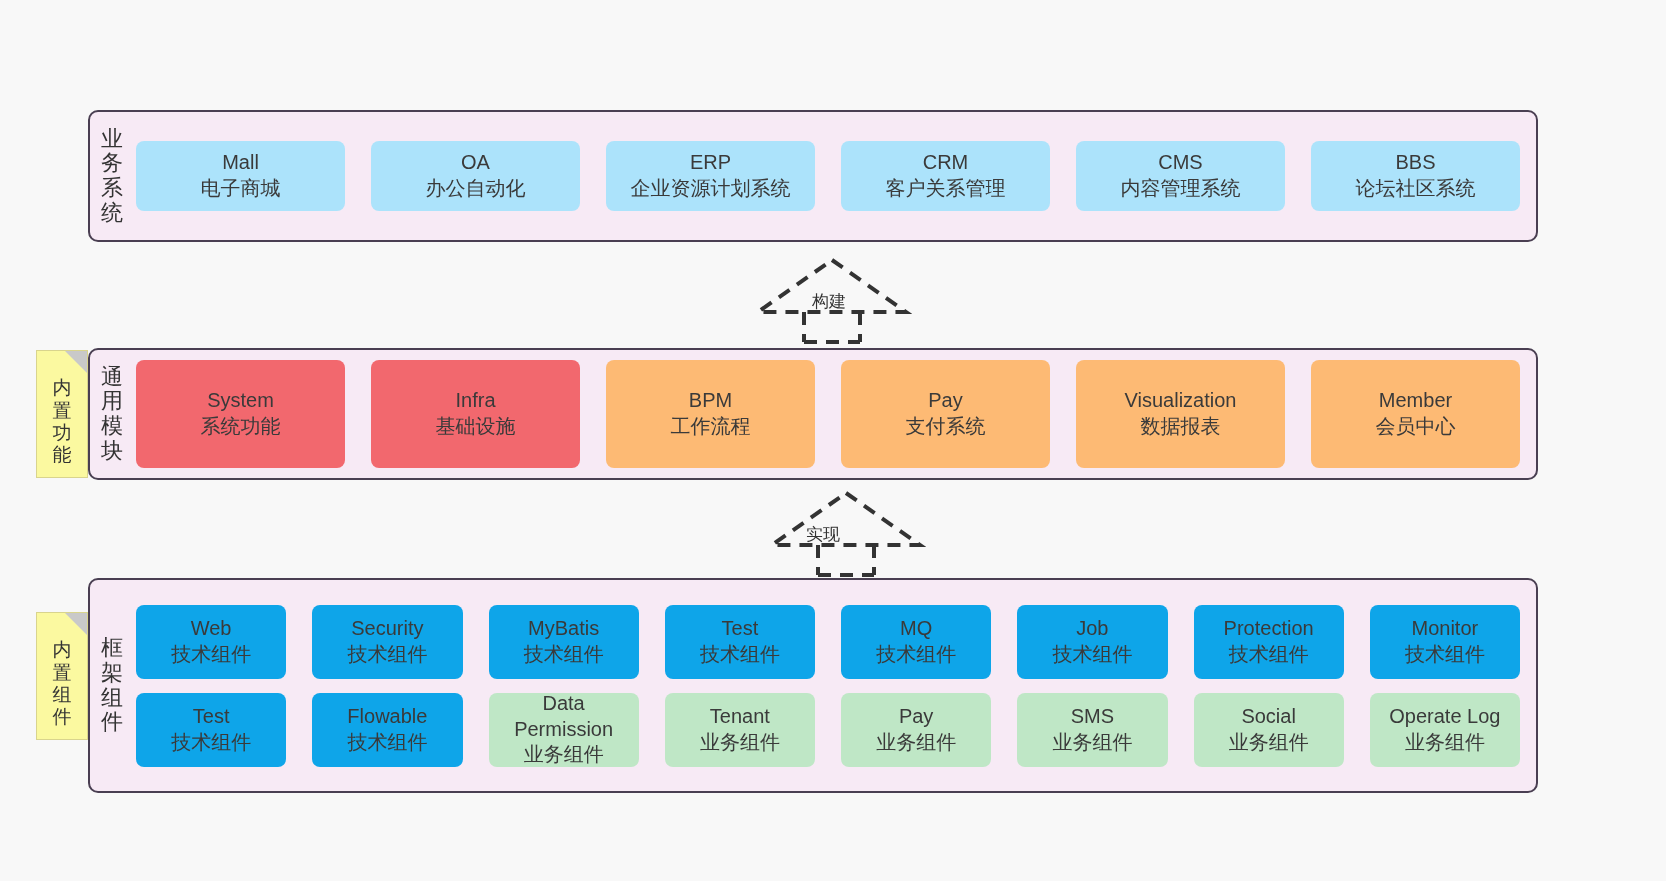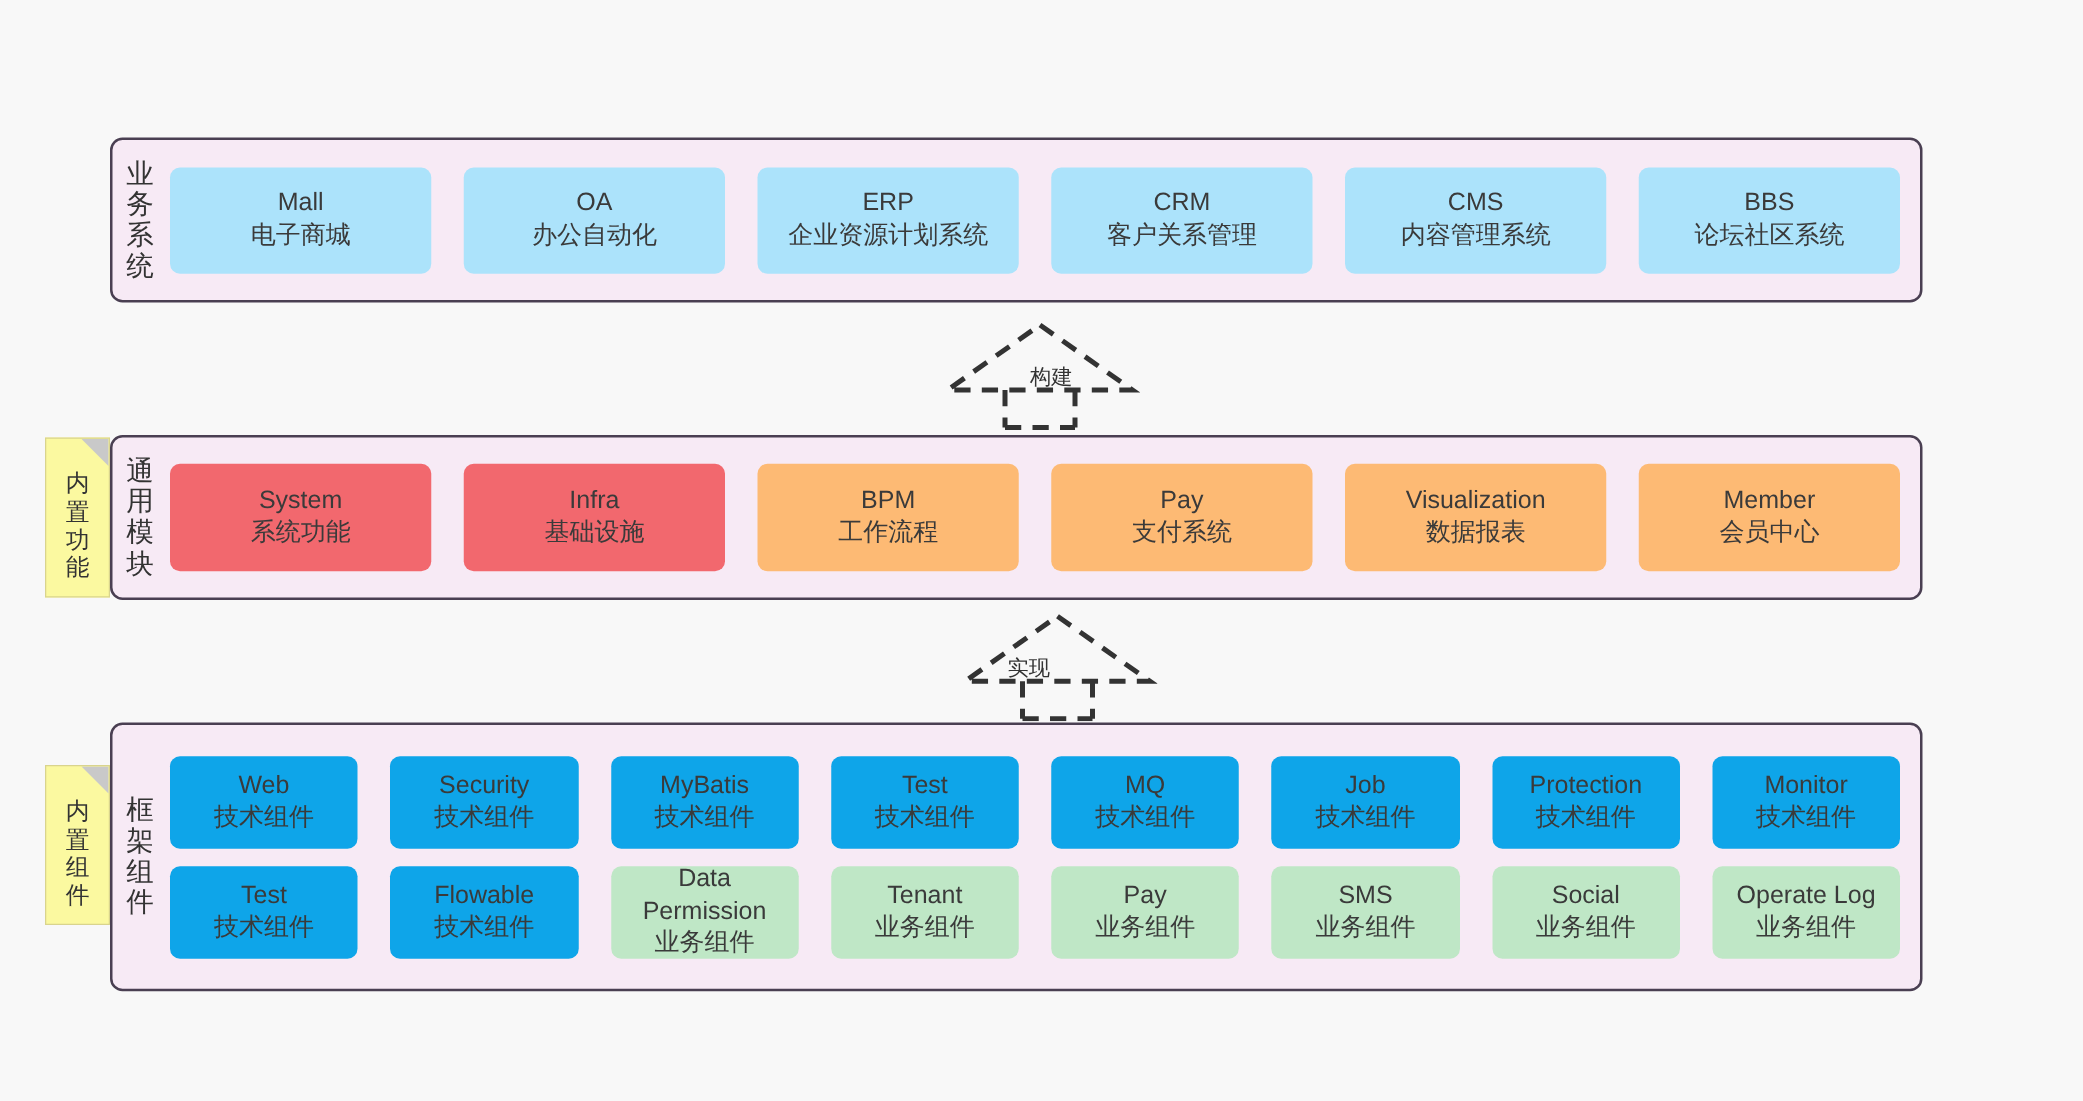"Mall" #layer-business .box-row { height: 85px -> 70px }
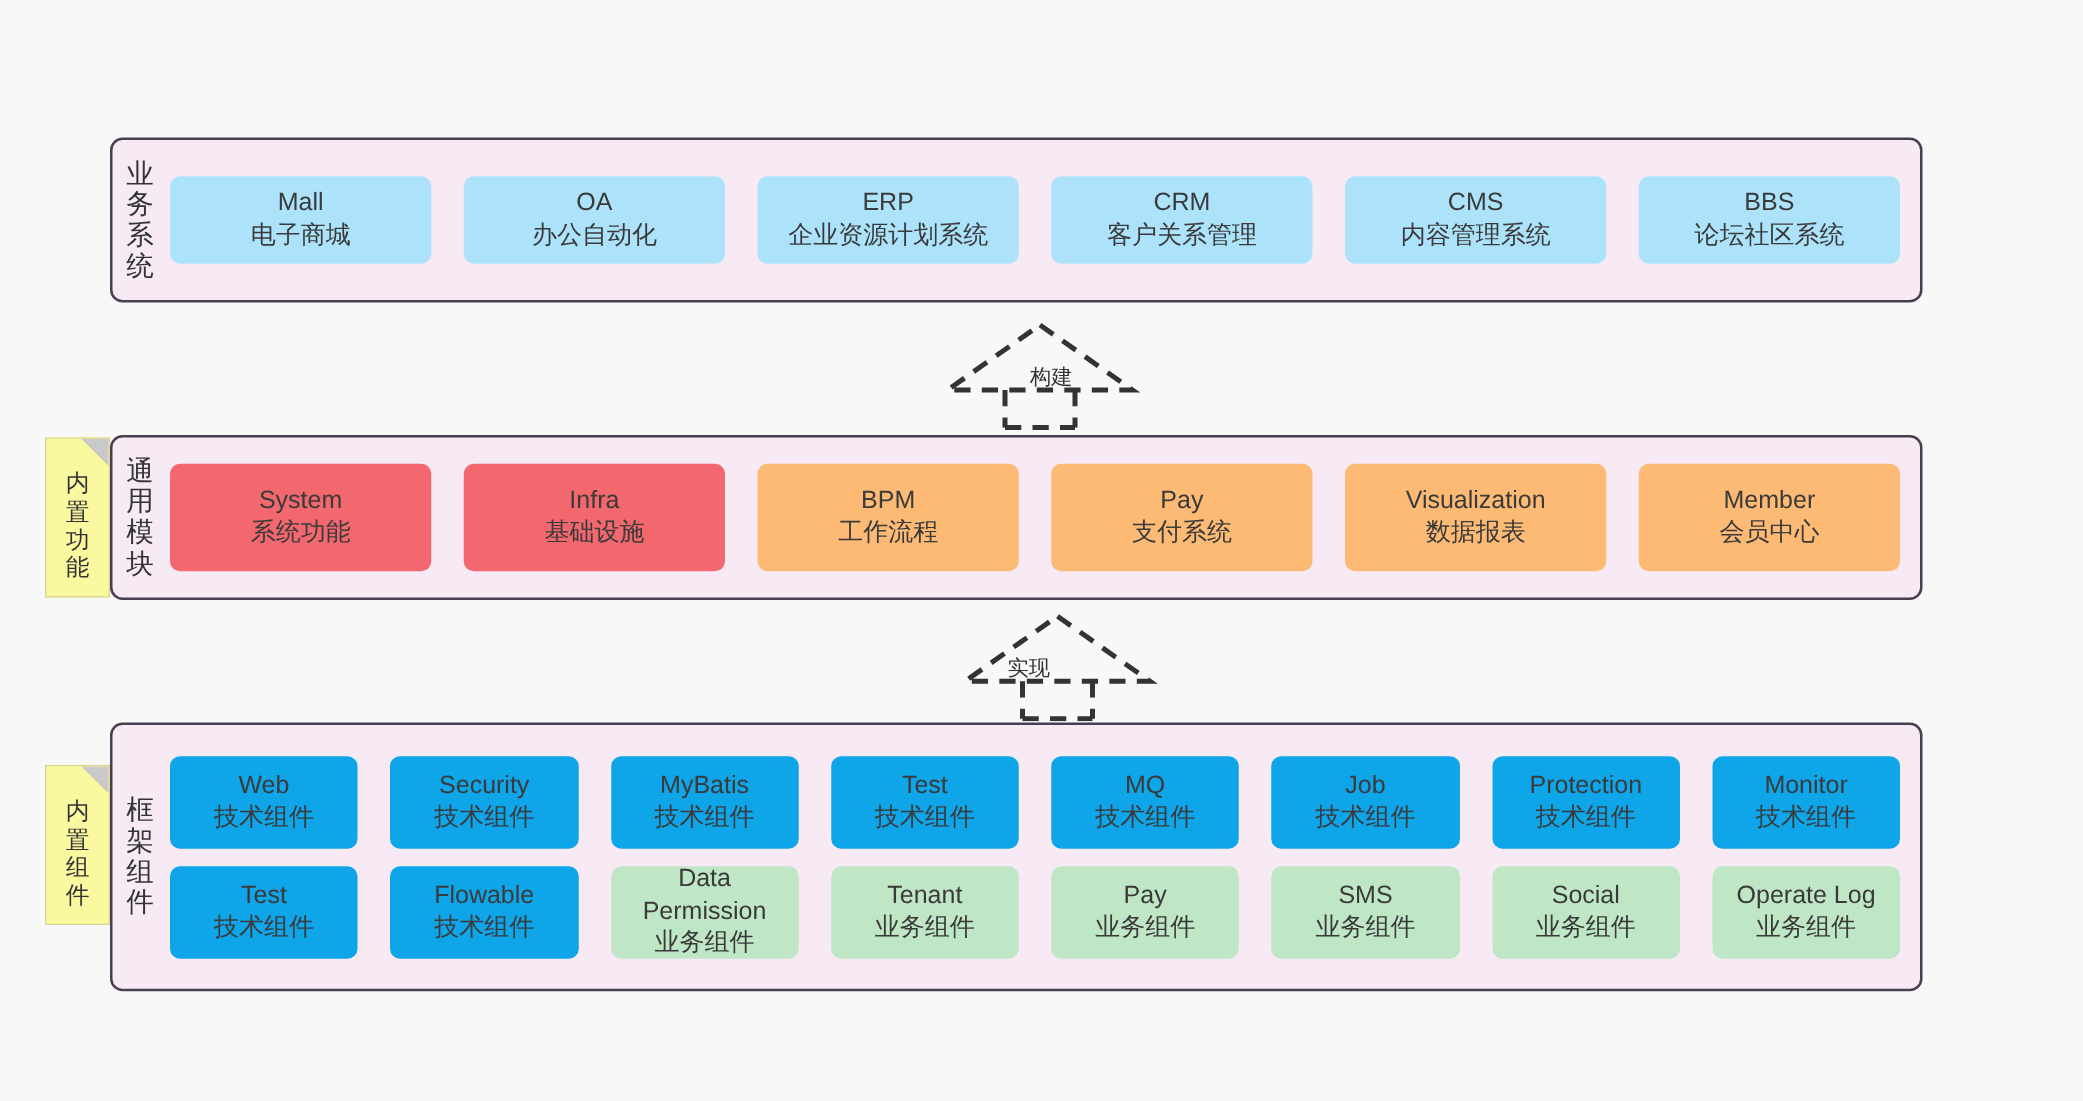"构建" #label-build { margin-left: 12px -> none }
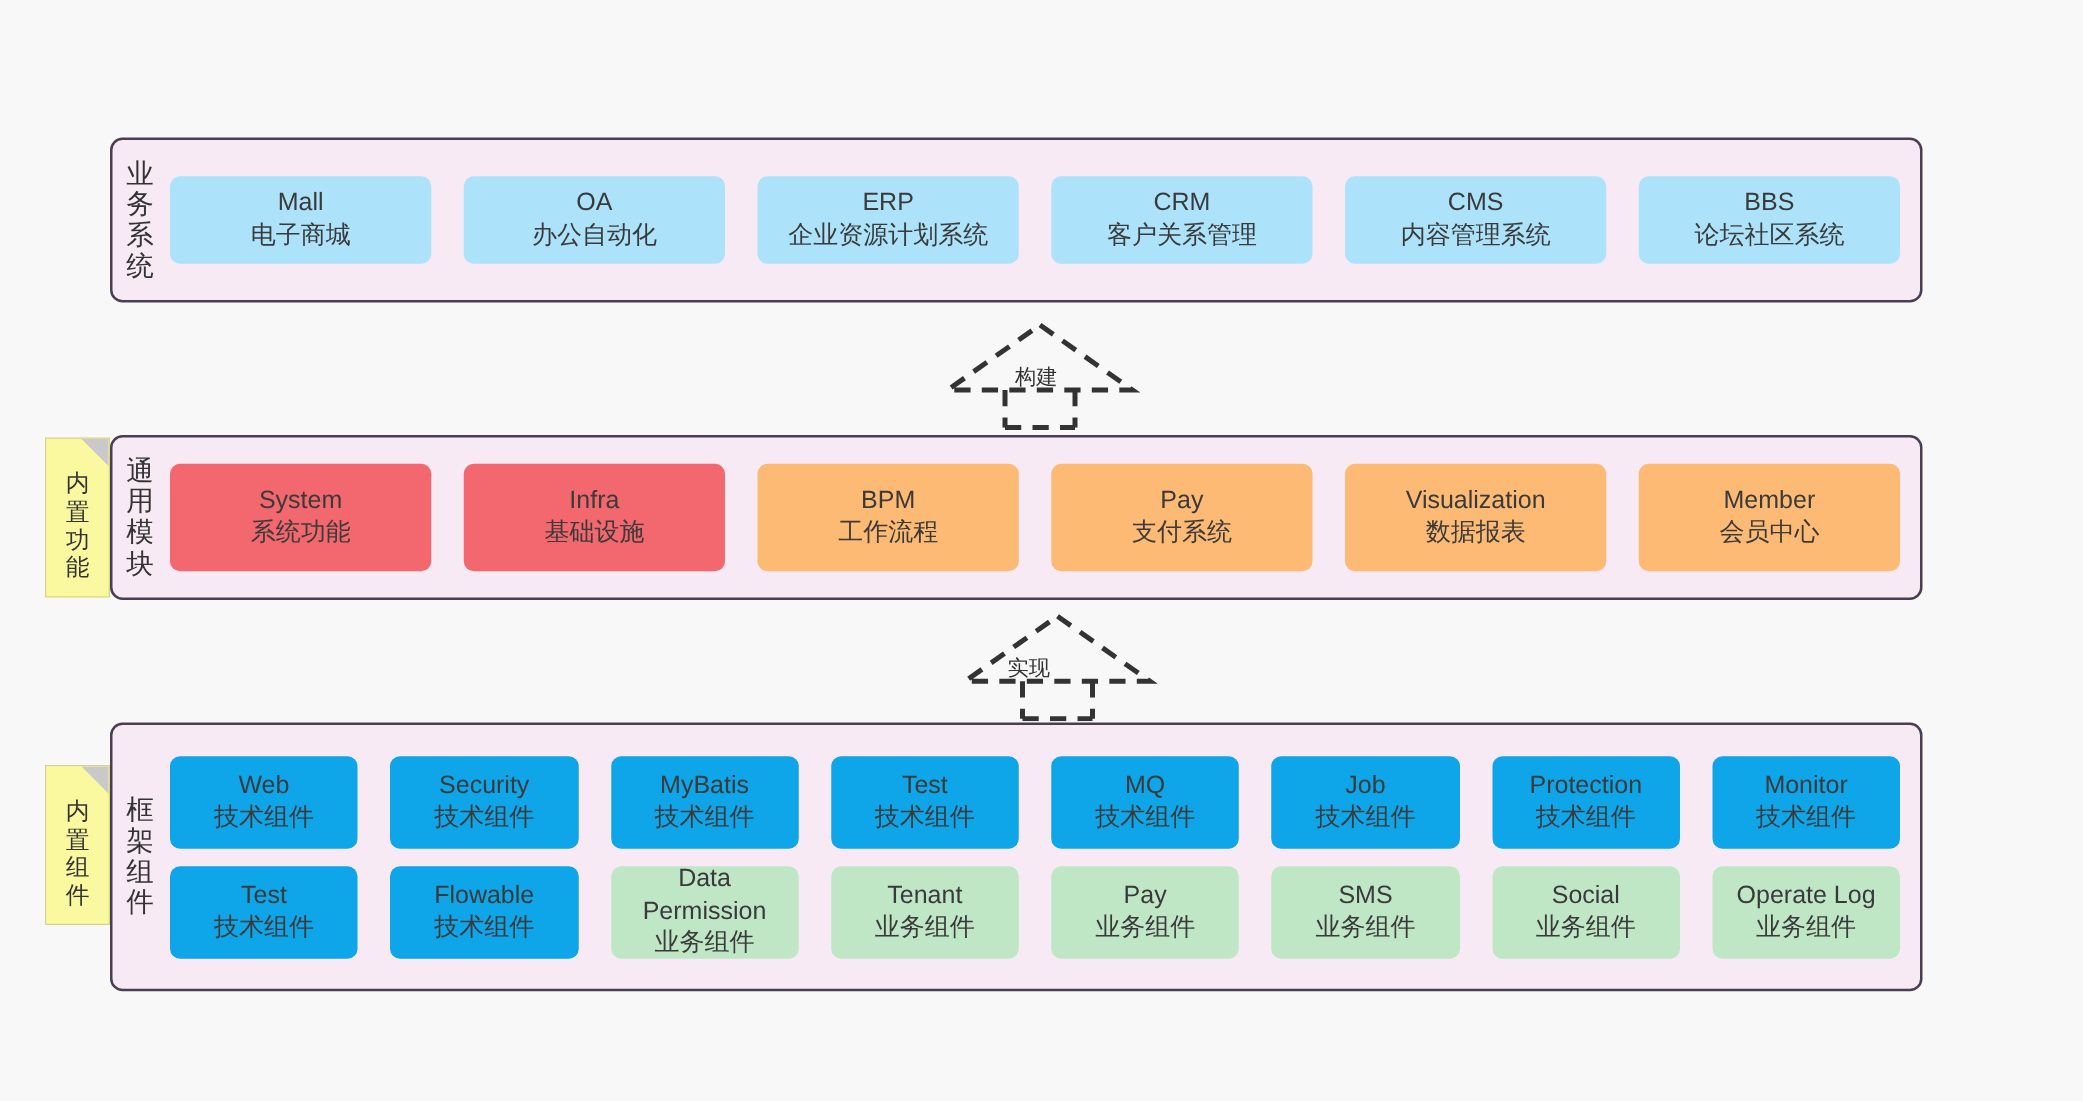"System" #layer-modules .box-row { height: 86px -> 108px }
